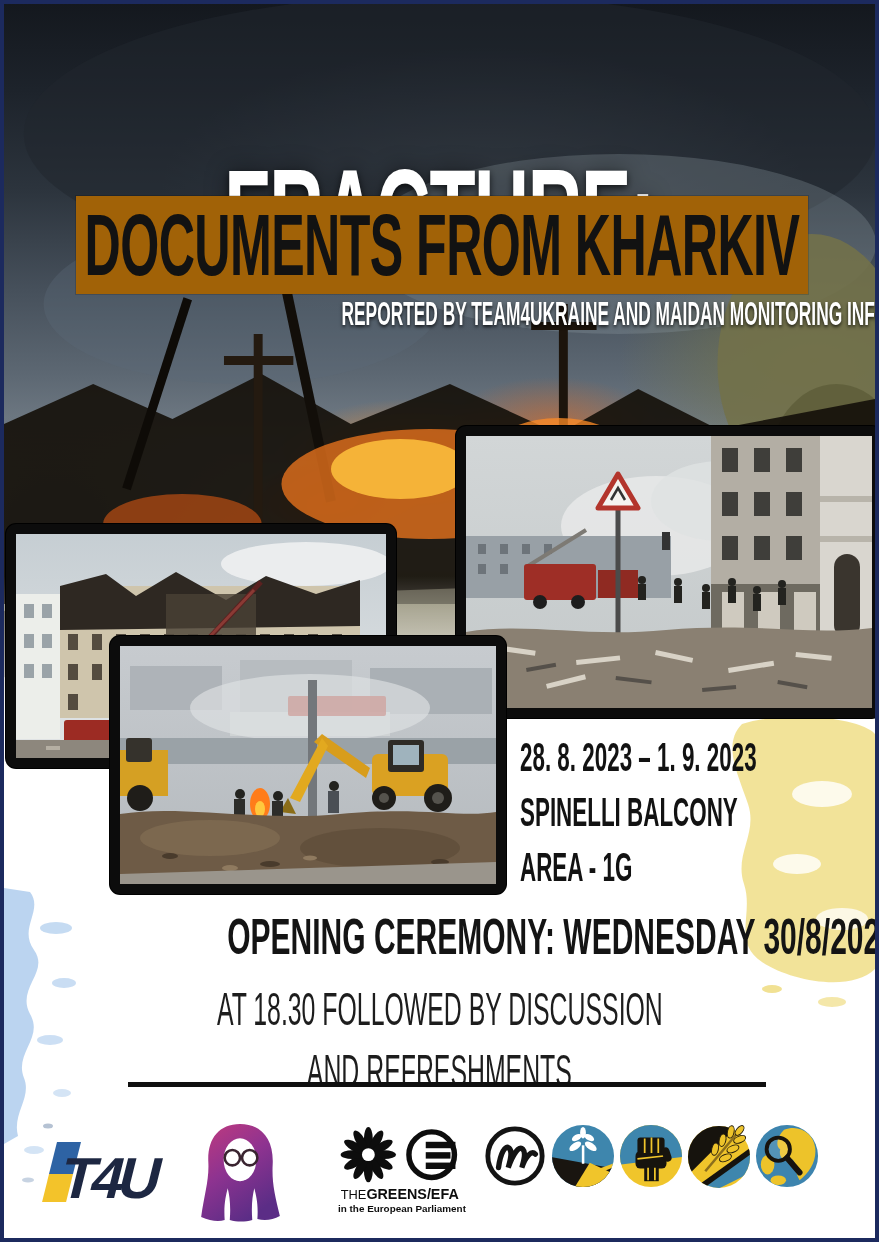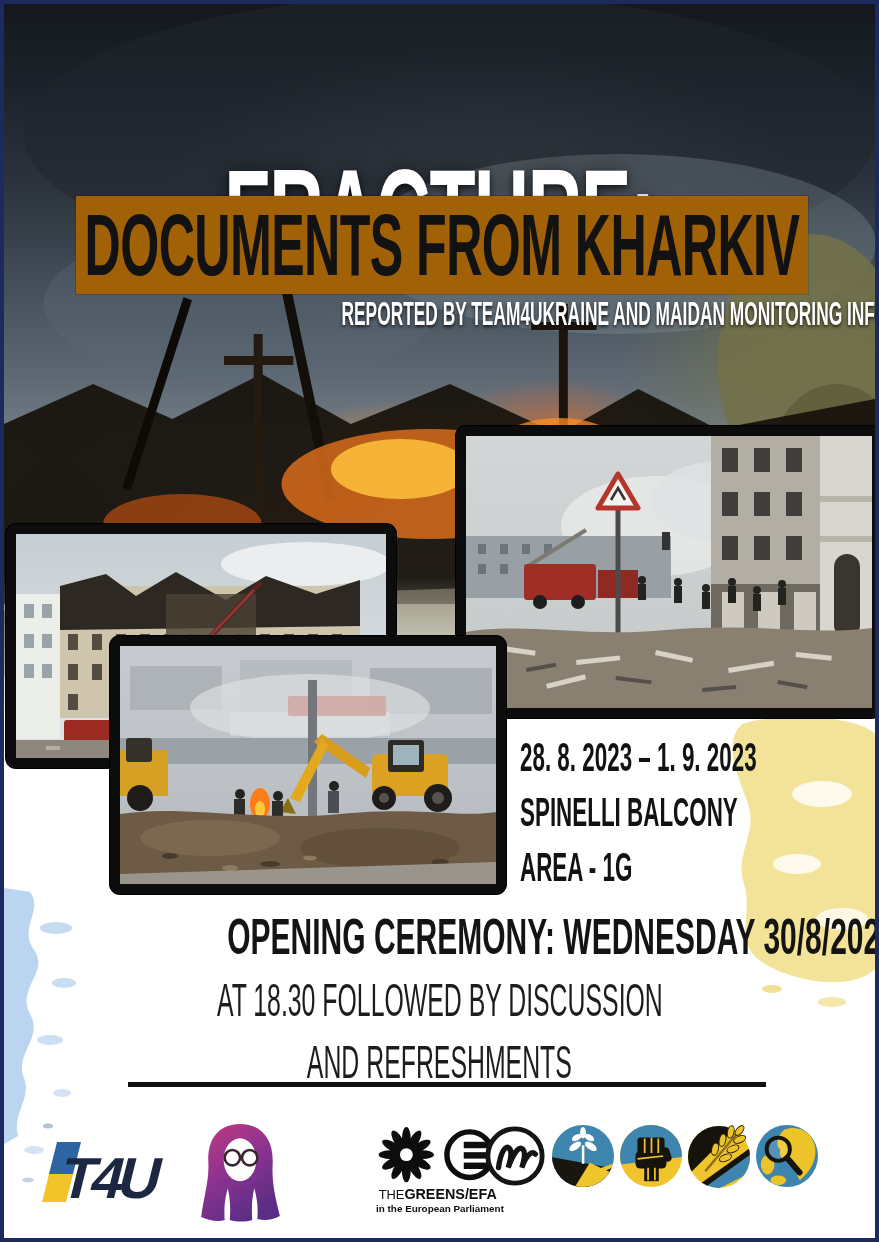"AT 18.30 FOLLOWED BY DISCUSSION" .opening-l2 { margin-top: 9px -> 18px }
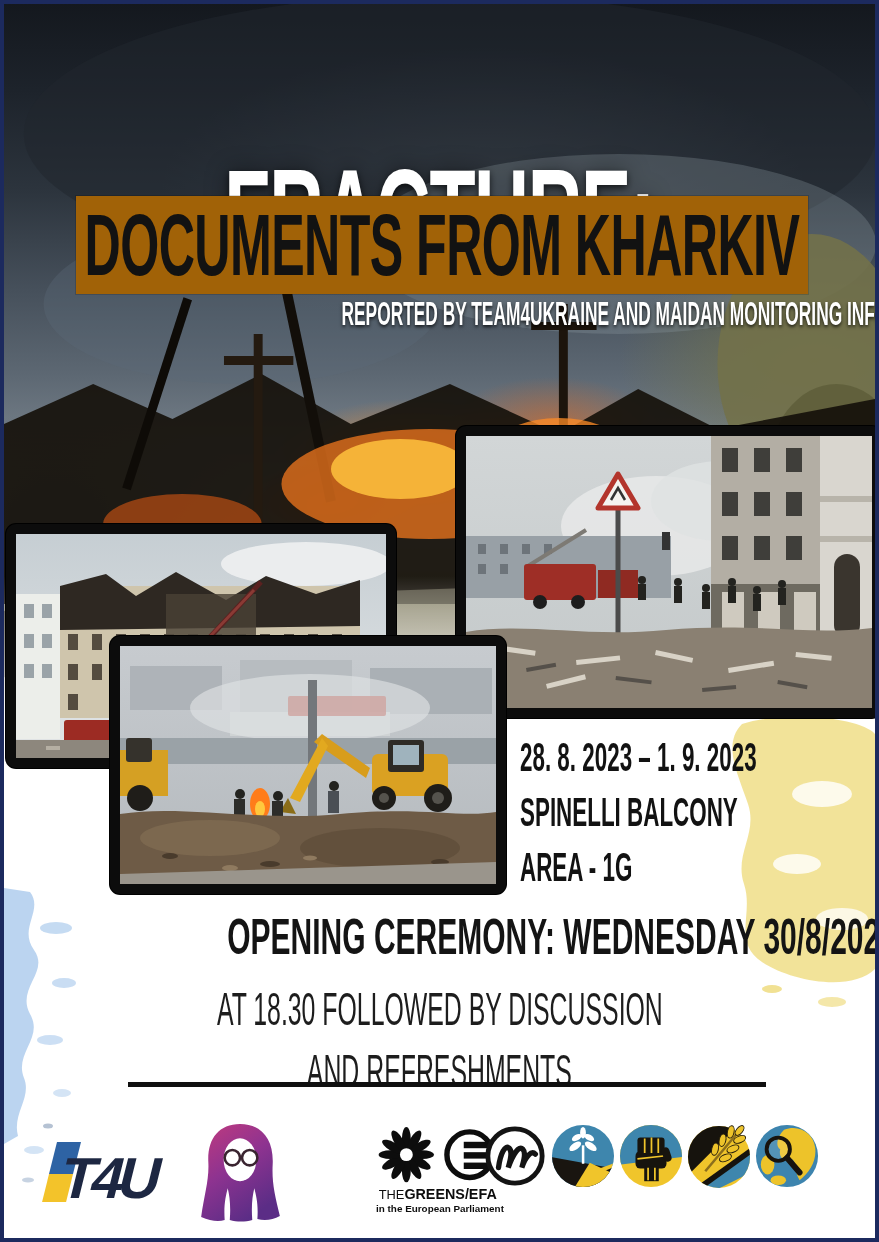"THEGREENS/EFA" .logo-greens { margin-left: 38px -> none }
